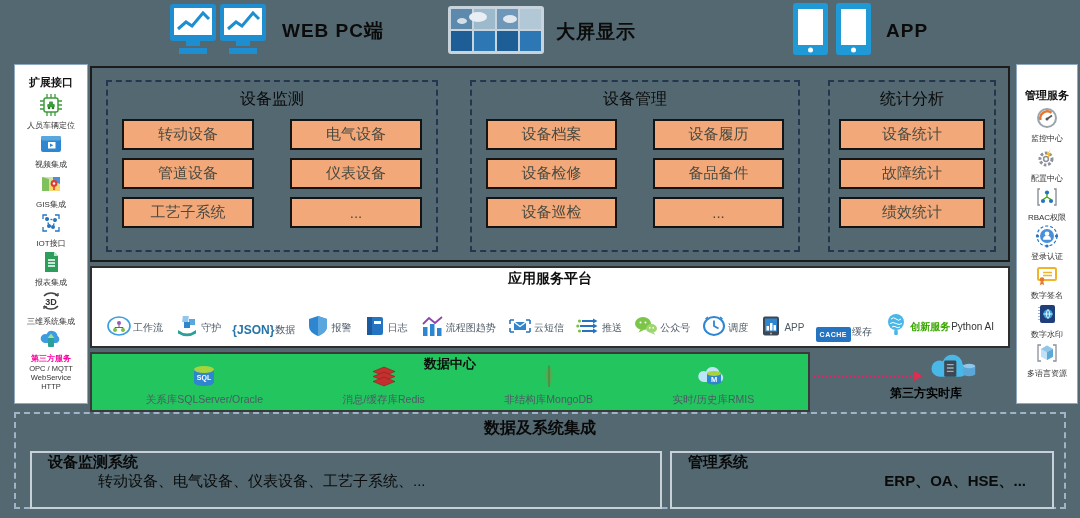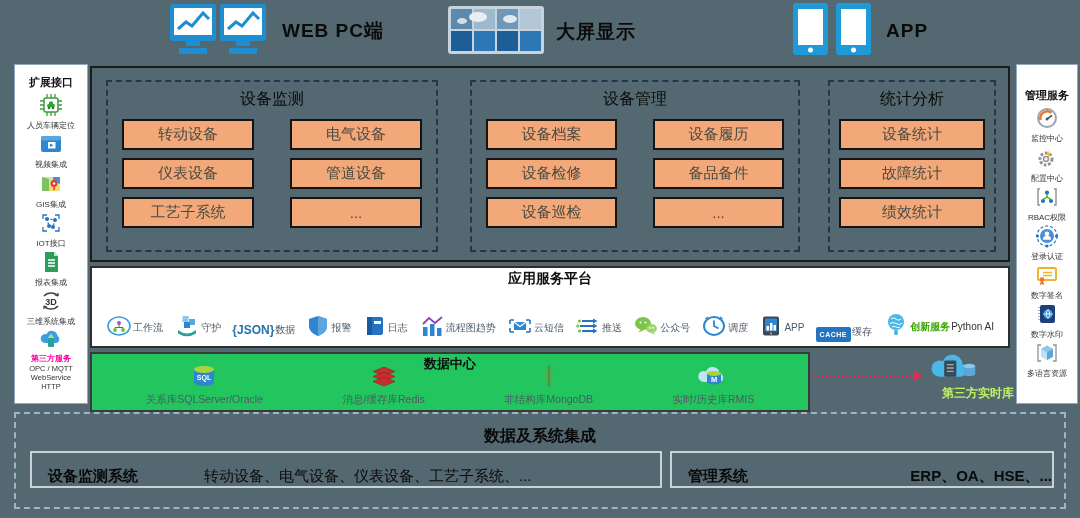"仪表设备" div.chip { order: before "管道设备" -> after "管道设备" }
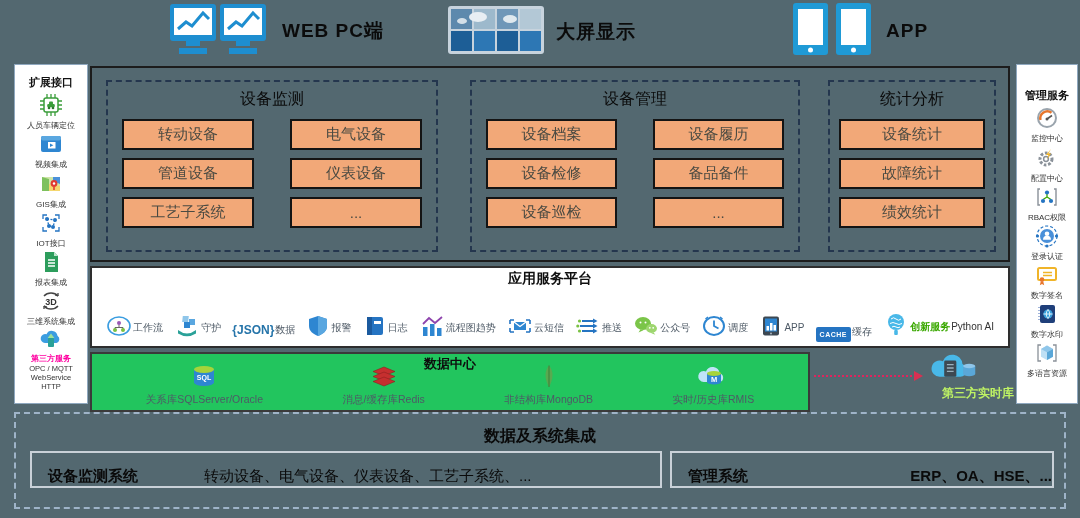"第三方实时库" .tp-label { color: #bef264 -> #000000; left: 916px -> 864px }
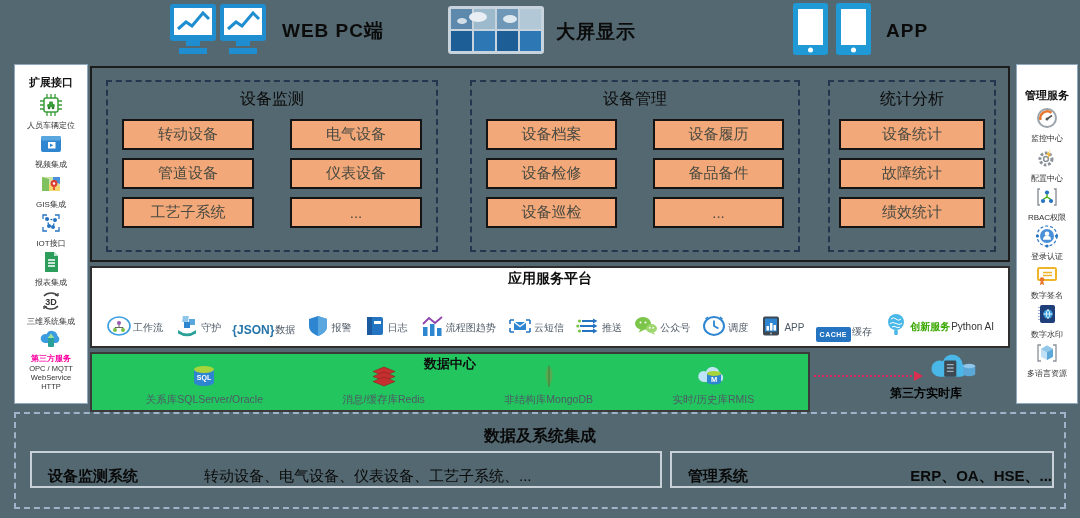"数据及系统集成" .int-title { margin-top: 12px -> 4px }
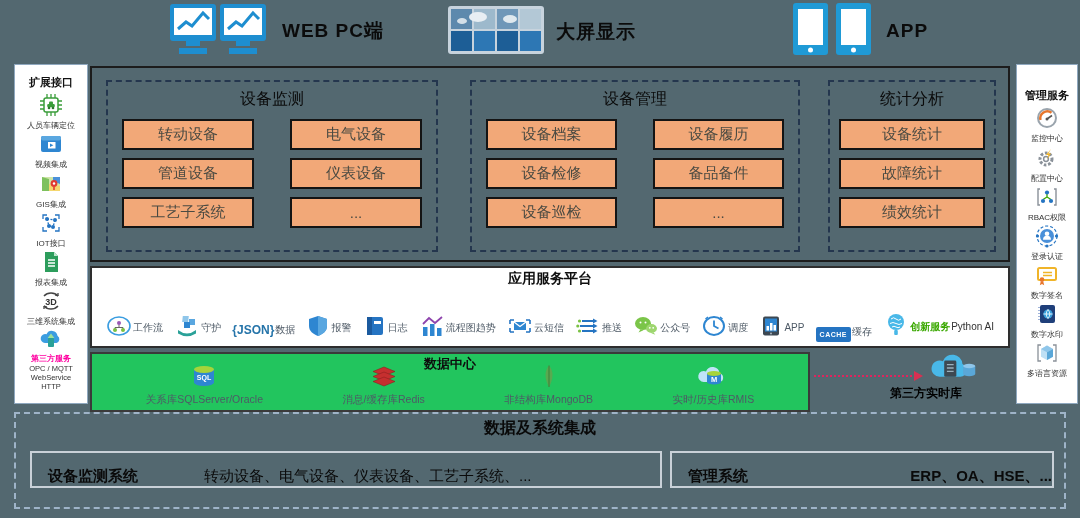"设备监测系统" .int-box { align-items: flex-end -> flex-start; flex-direction: none -> column; height: 37px -> 58px }
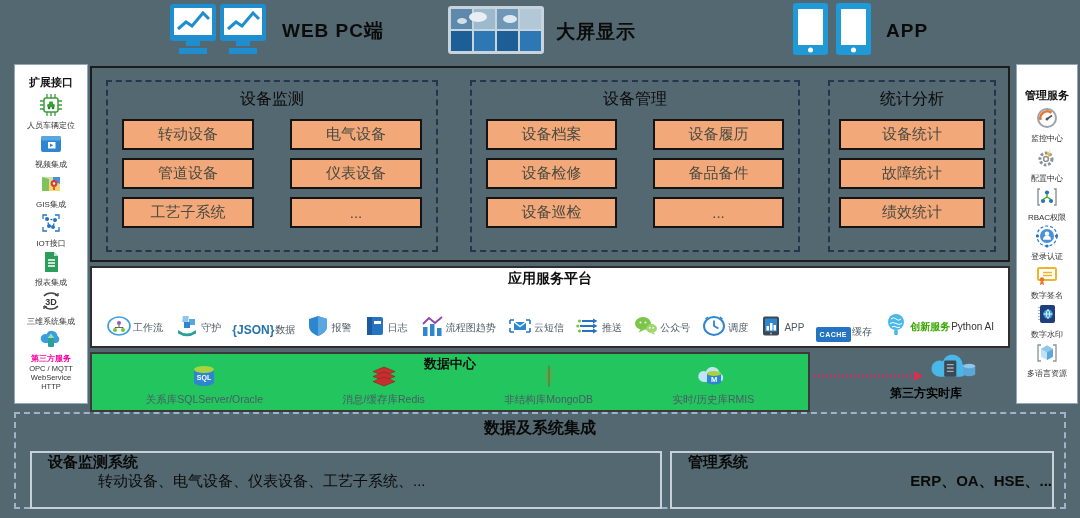"ERP、OA、HSE、..." .int-box.r .int-detail { padding-right: none -> 26px }
